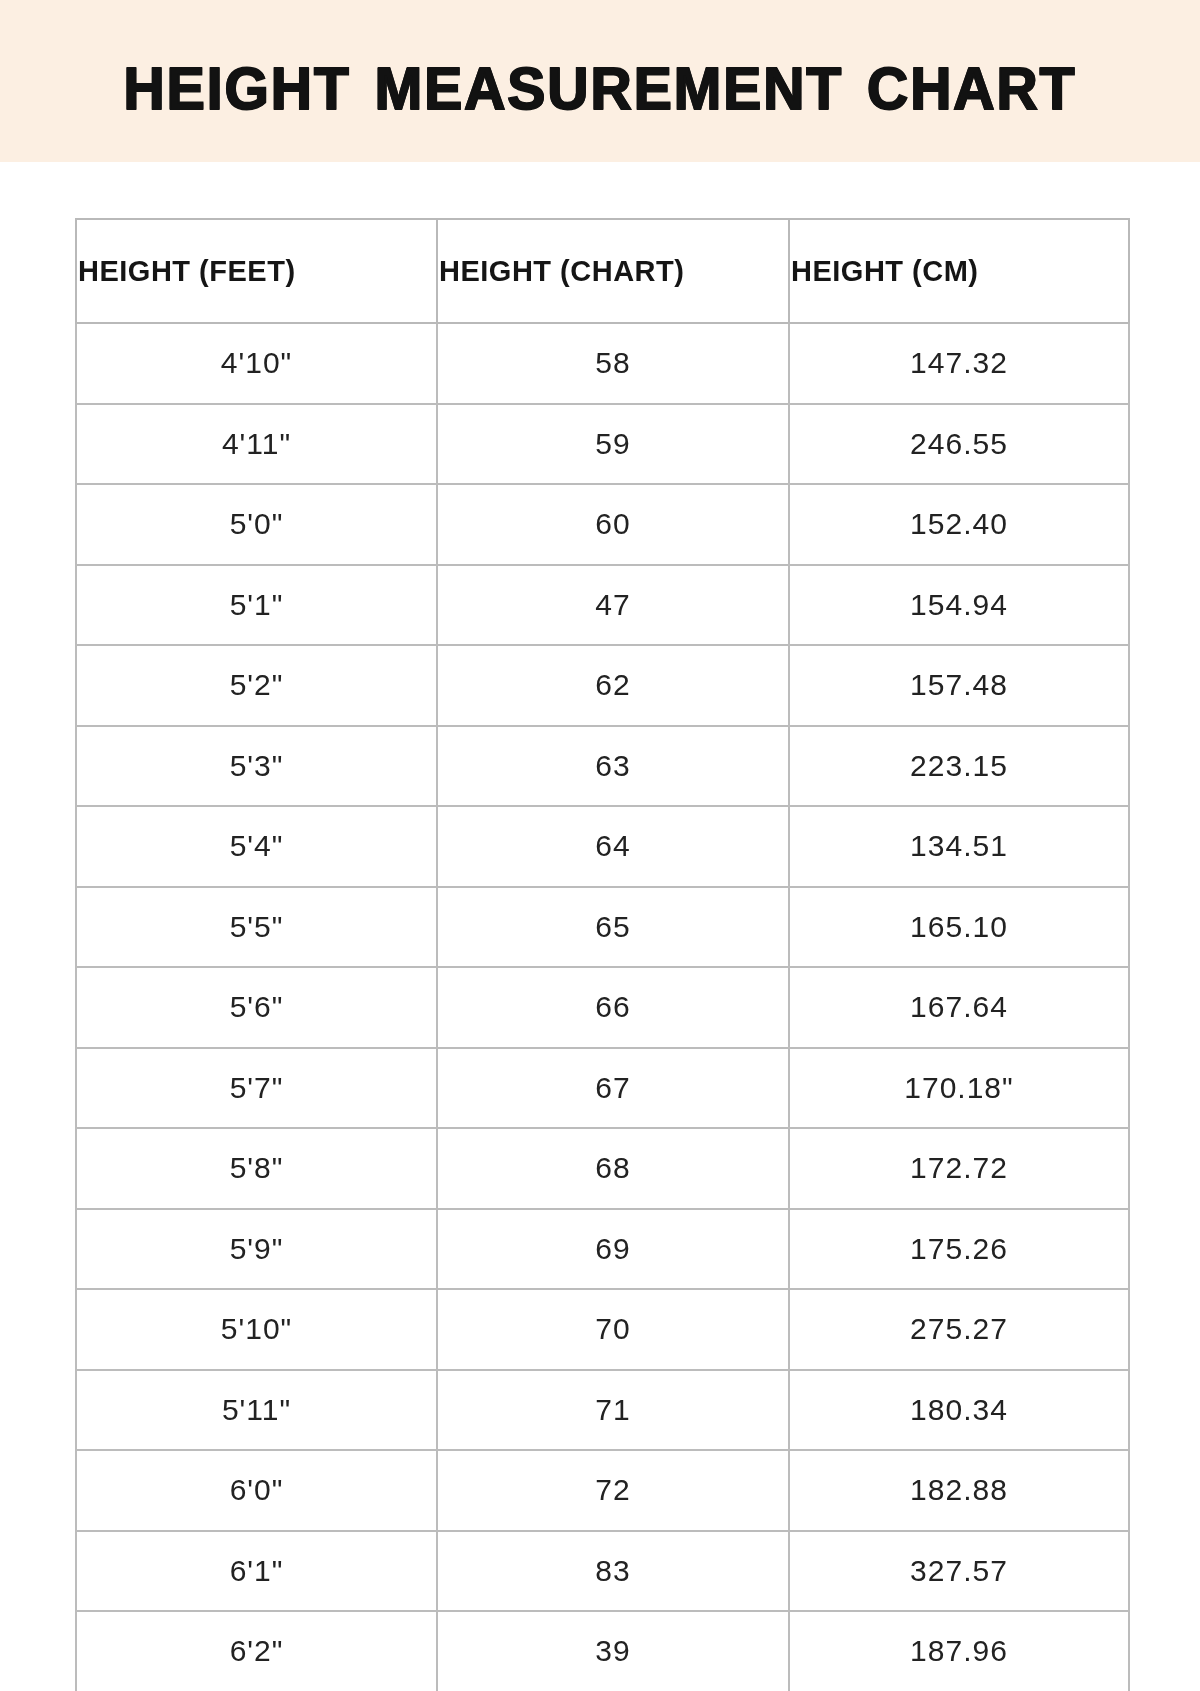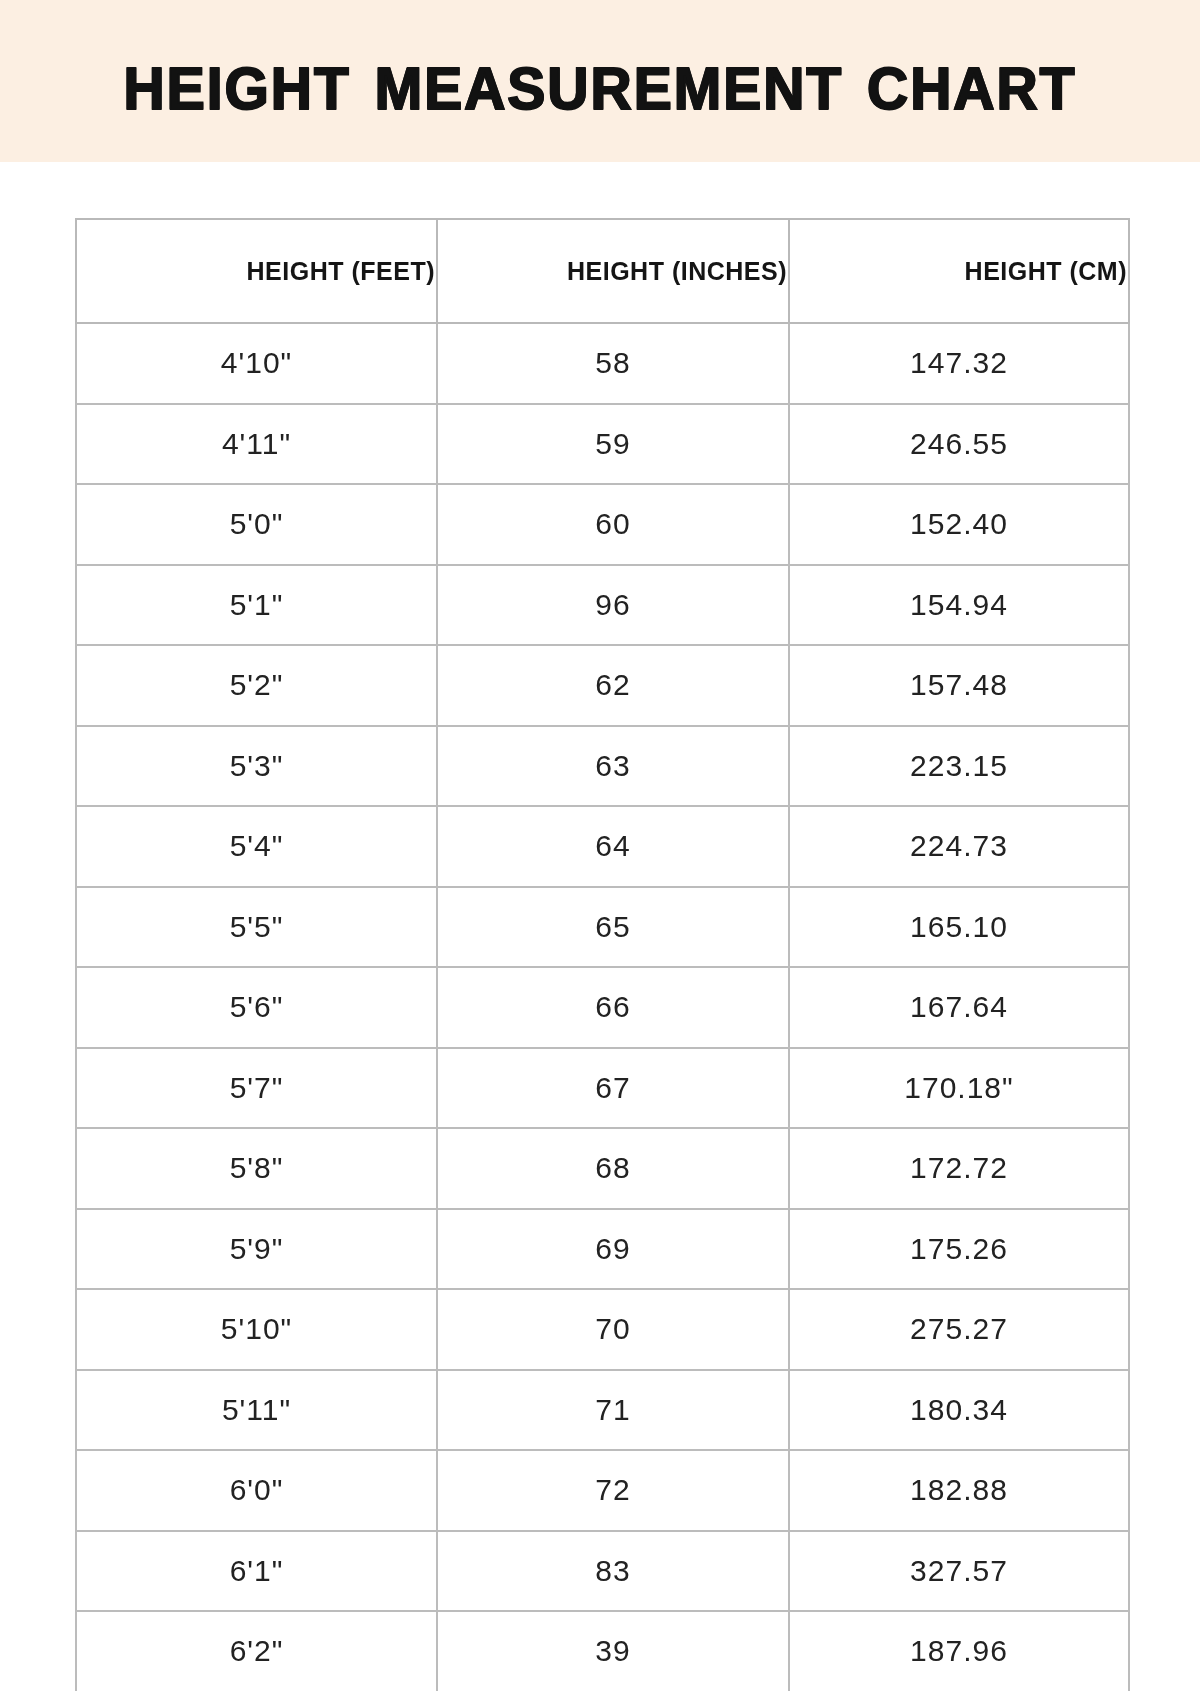"HEIGHT (FEET)" table.conversion th { font-size: 25px -> 29px; text-align: right -> left }
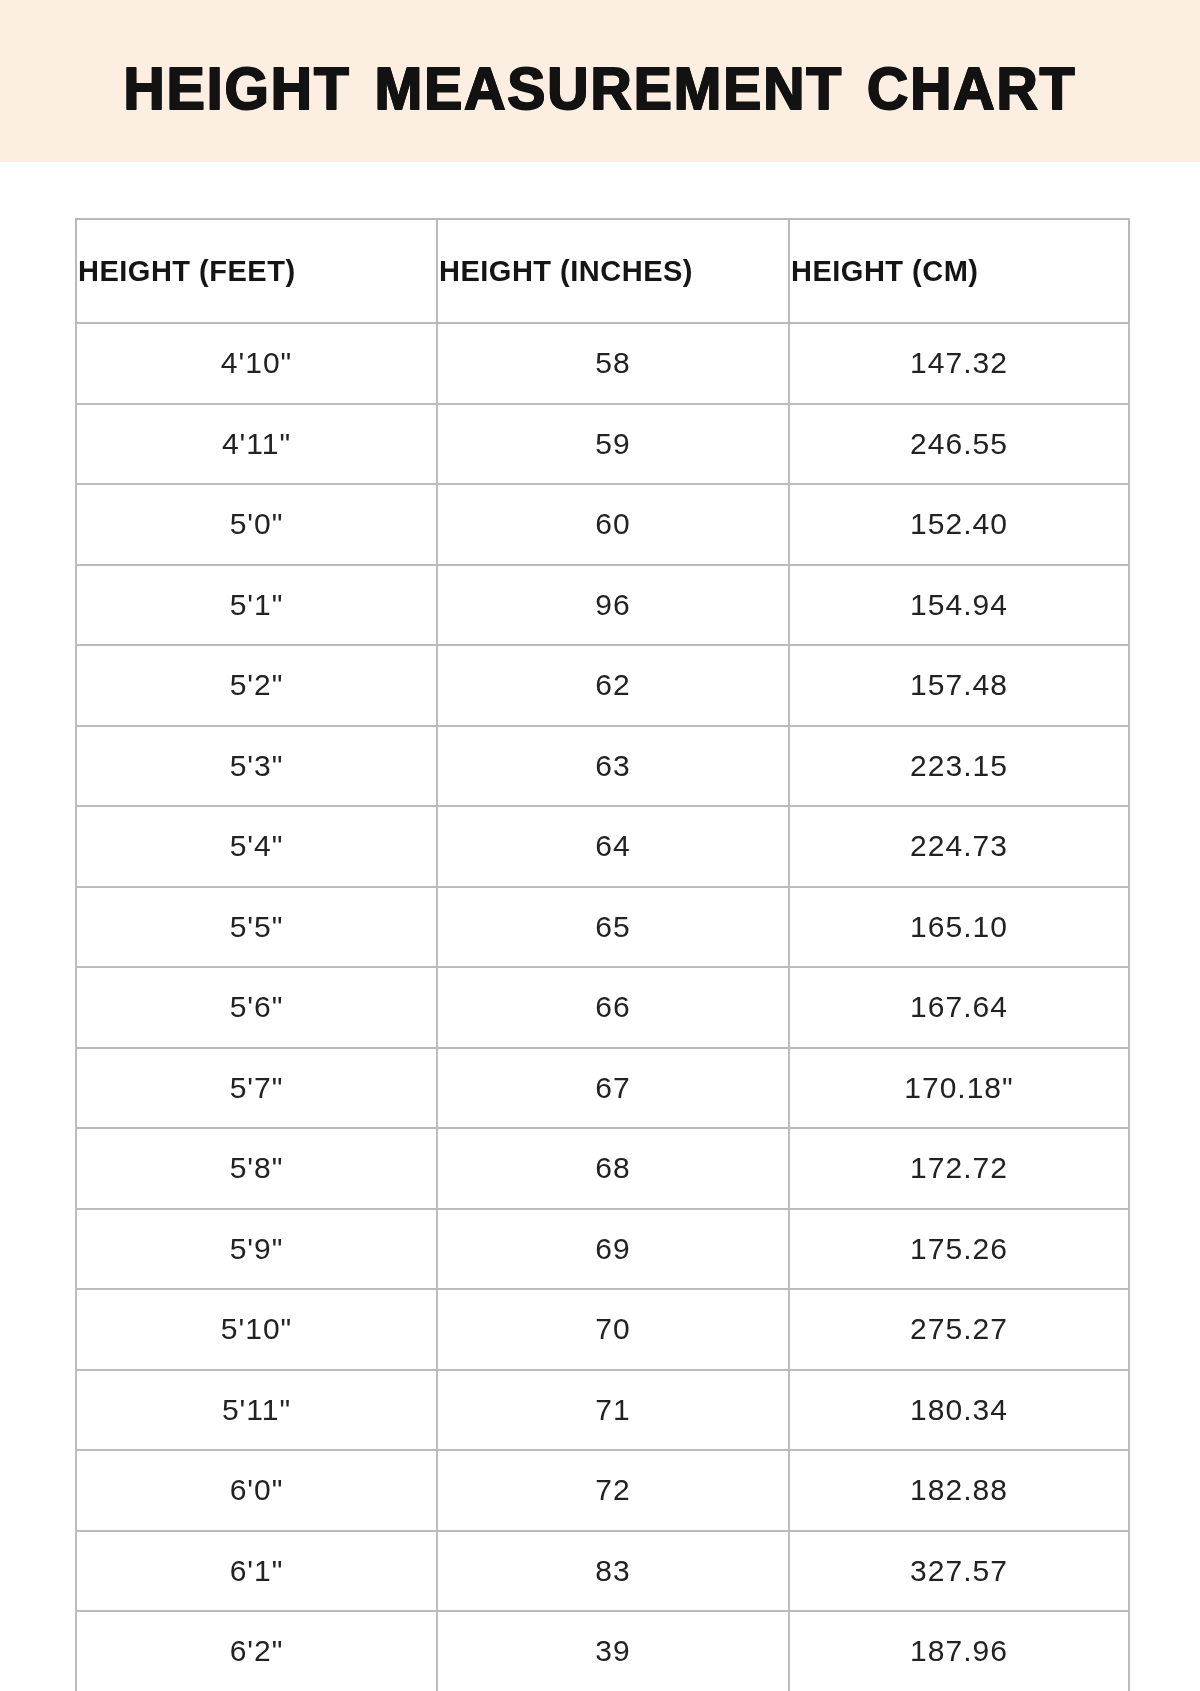"HEIGHT (INCHES)" th { text: INCHES -> CHART }
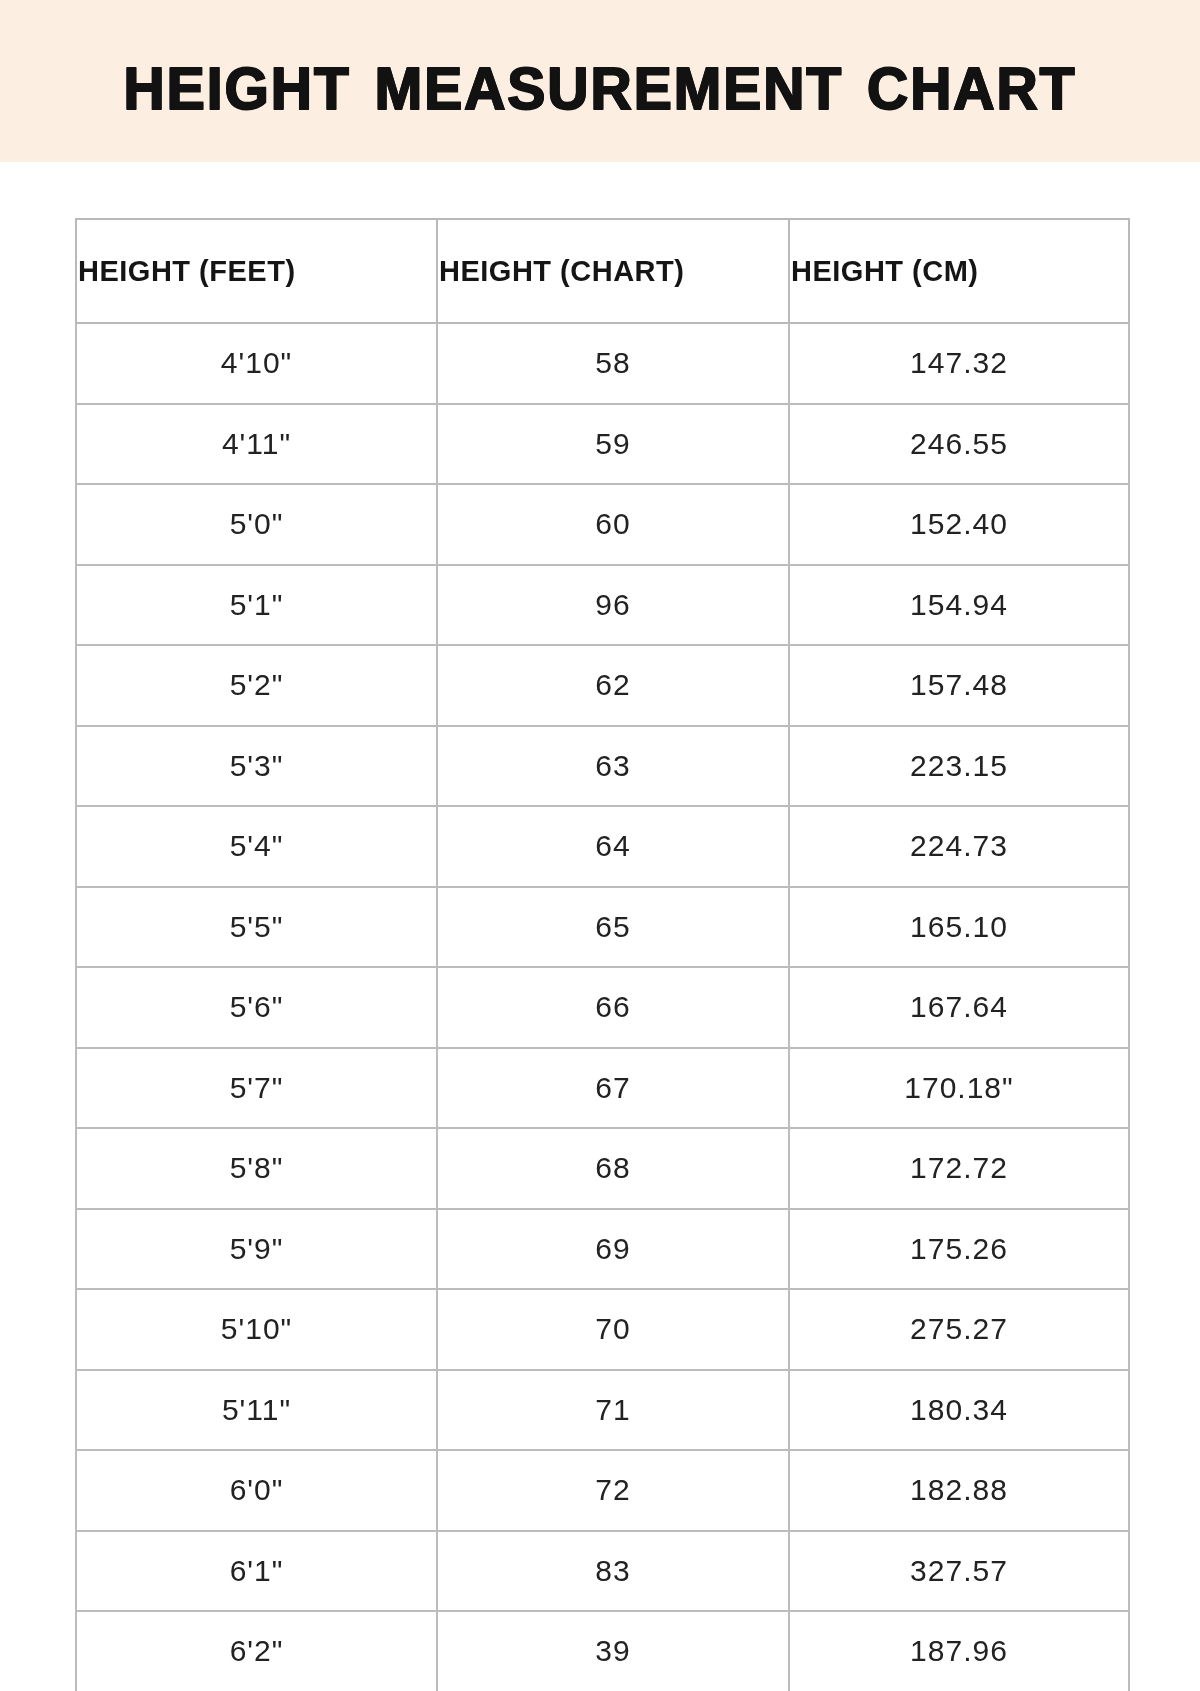"96" td { text: 96 -> 47 }
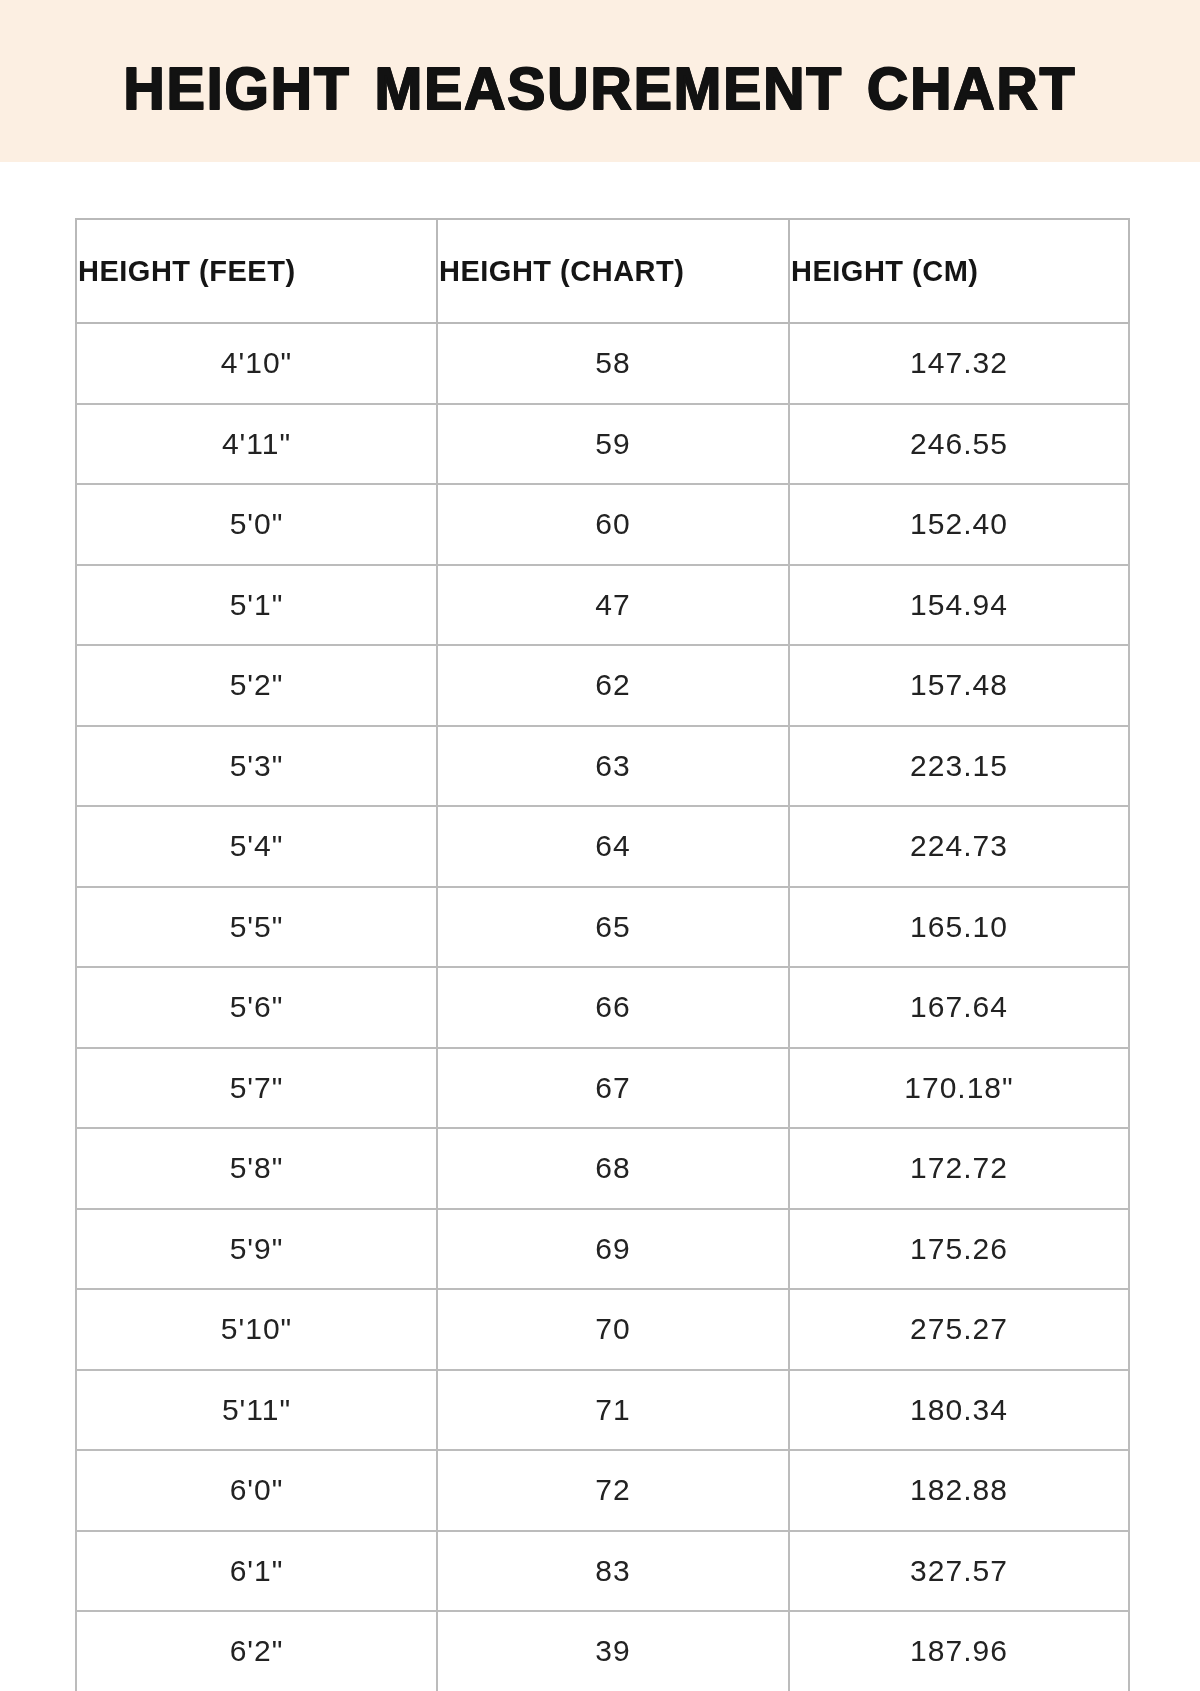"224.73" td { text: 224.73 -> 134.51 }
